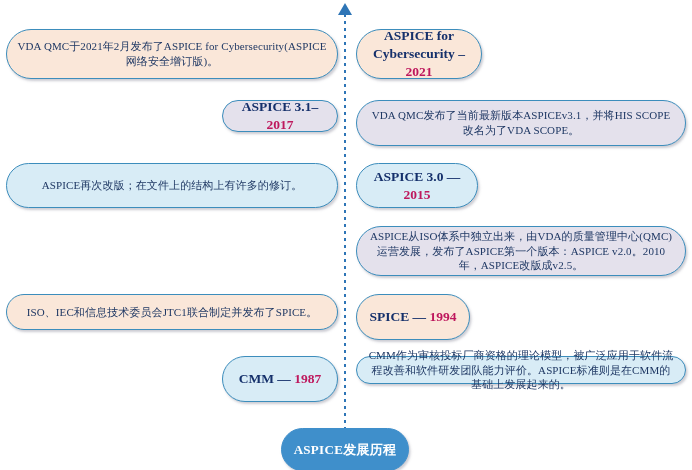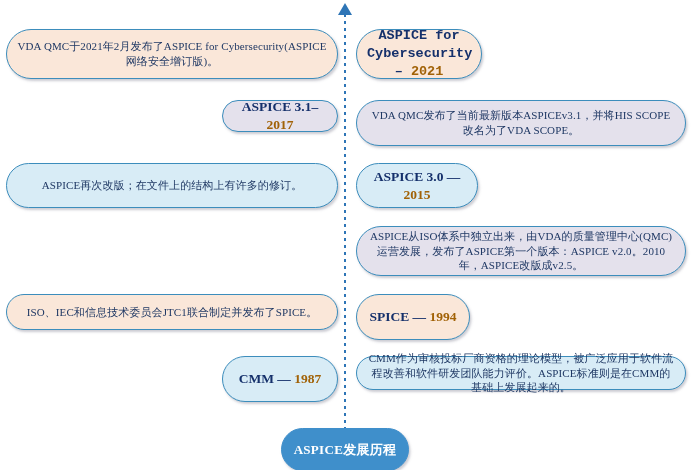"ASPICE for" div.node { font-family: Liberation Mono, monospace -> none }
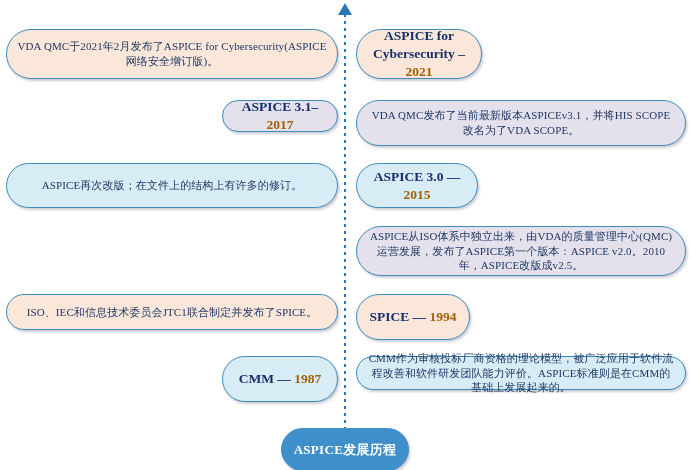"2021" .label .yr { color: #a16207 -> #be185d }
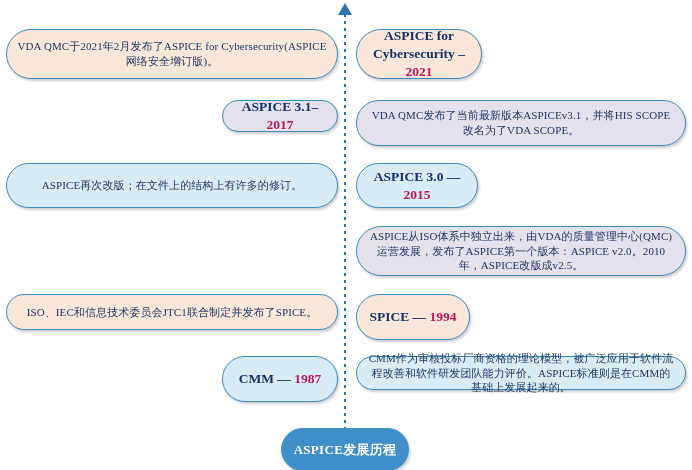"CMM作为审核投标厂商资格的理论模型，被广泛应用于软件流程改善和软件研发团队能力" div.node { height: 34px -> 28px }
